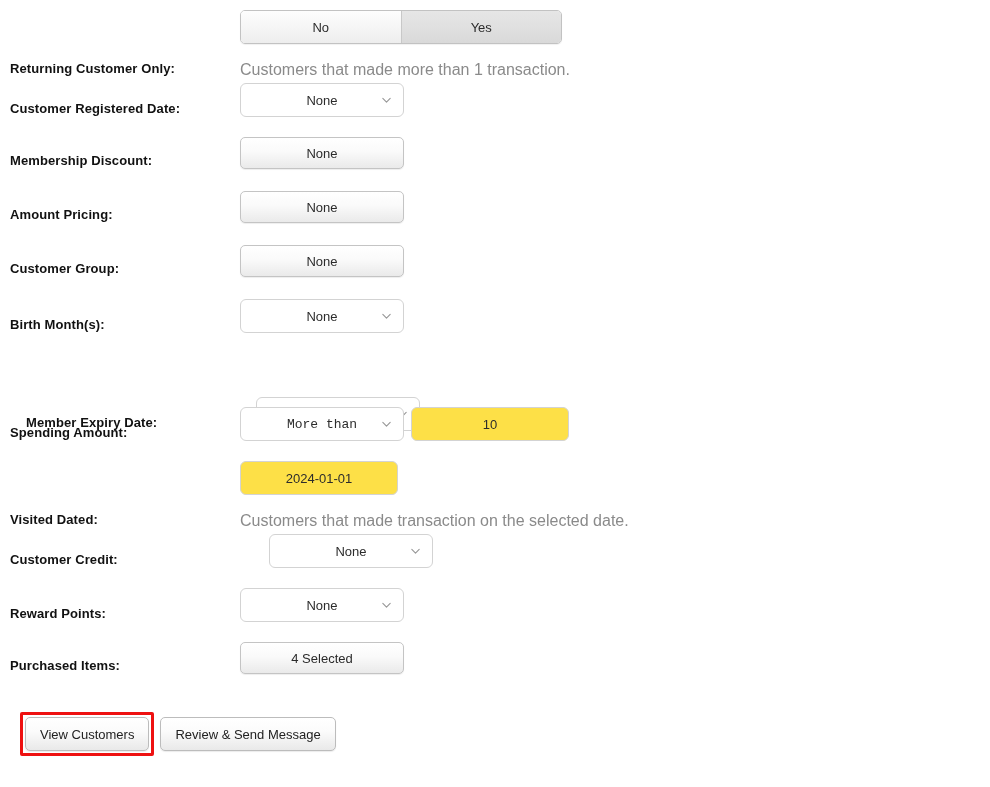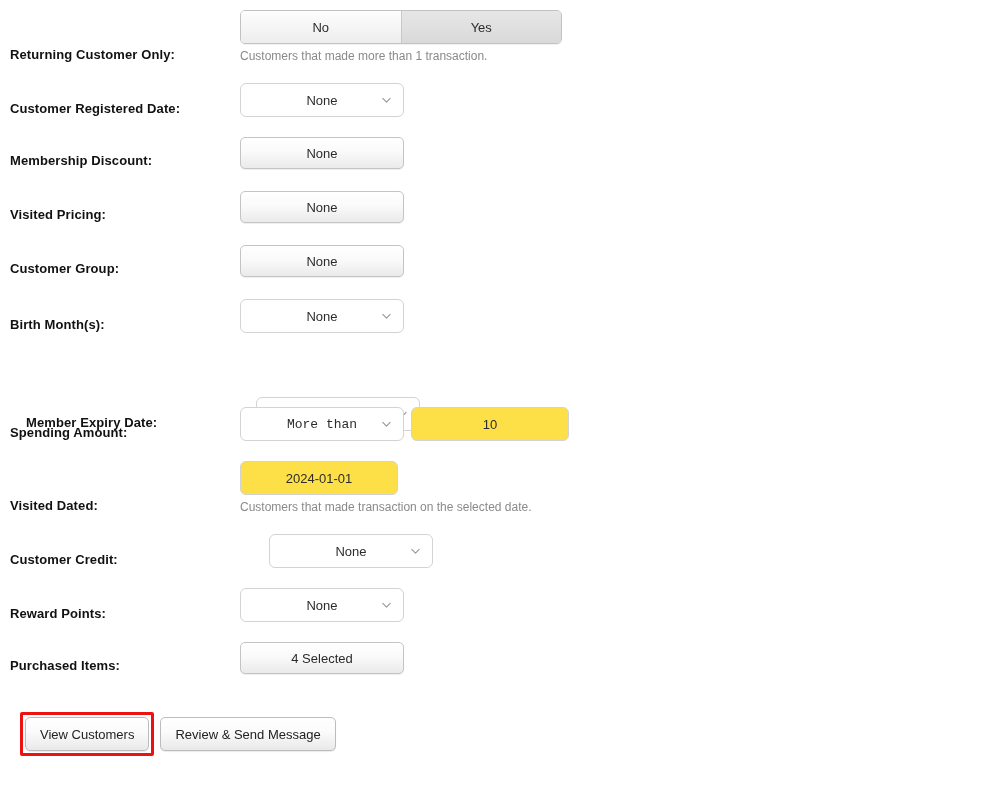"Customers that made more than" .help-text { font-size: 12px -> 16px; margin-top: 5px -> 19px }
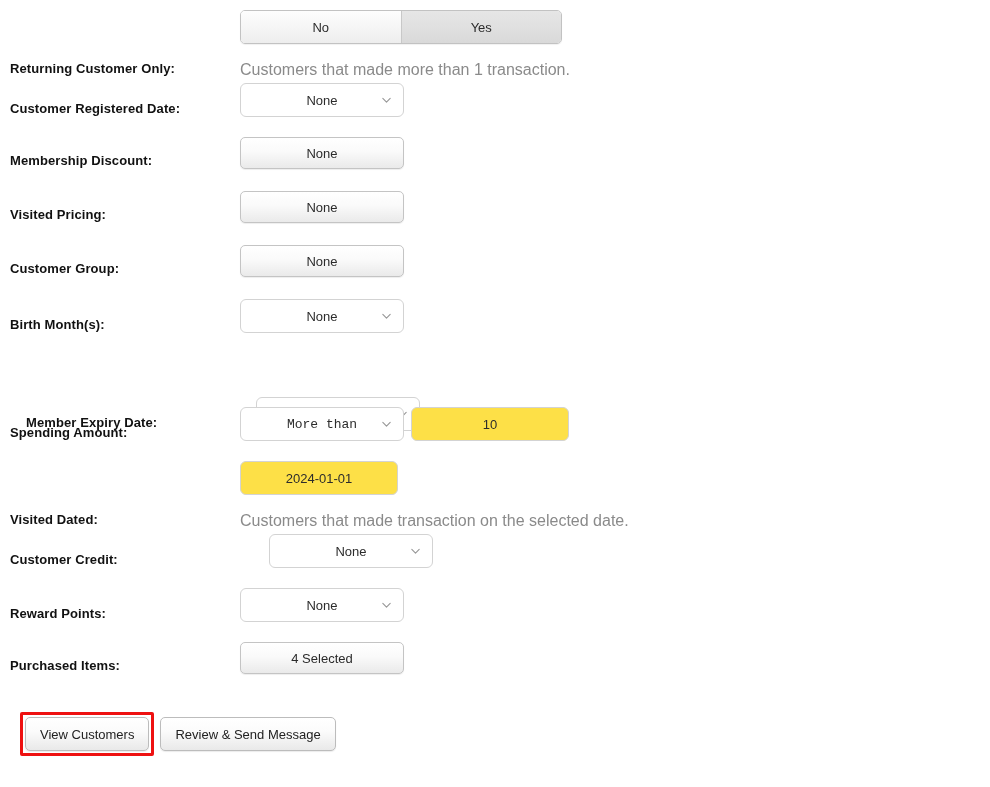"Visited Pricing:" div.row-label { text: Visited -> Amount }
